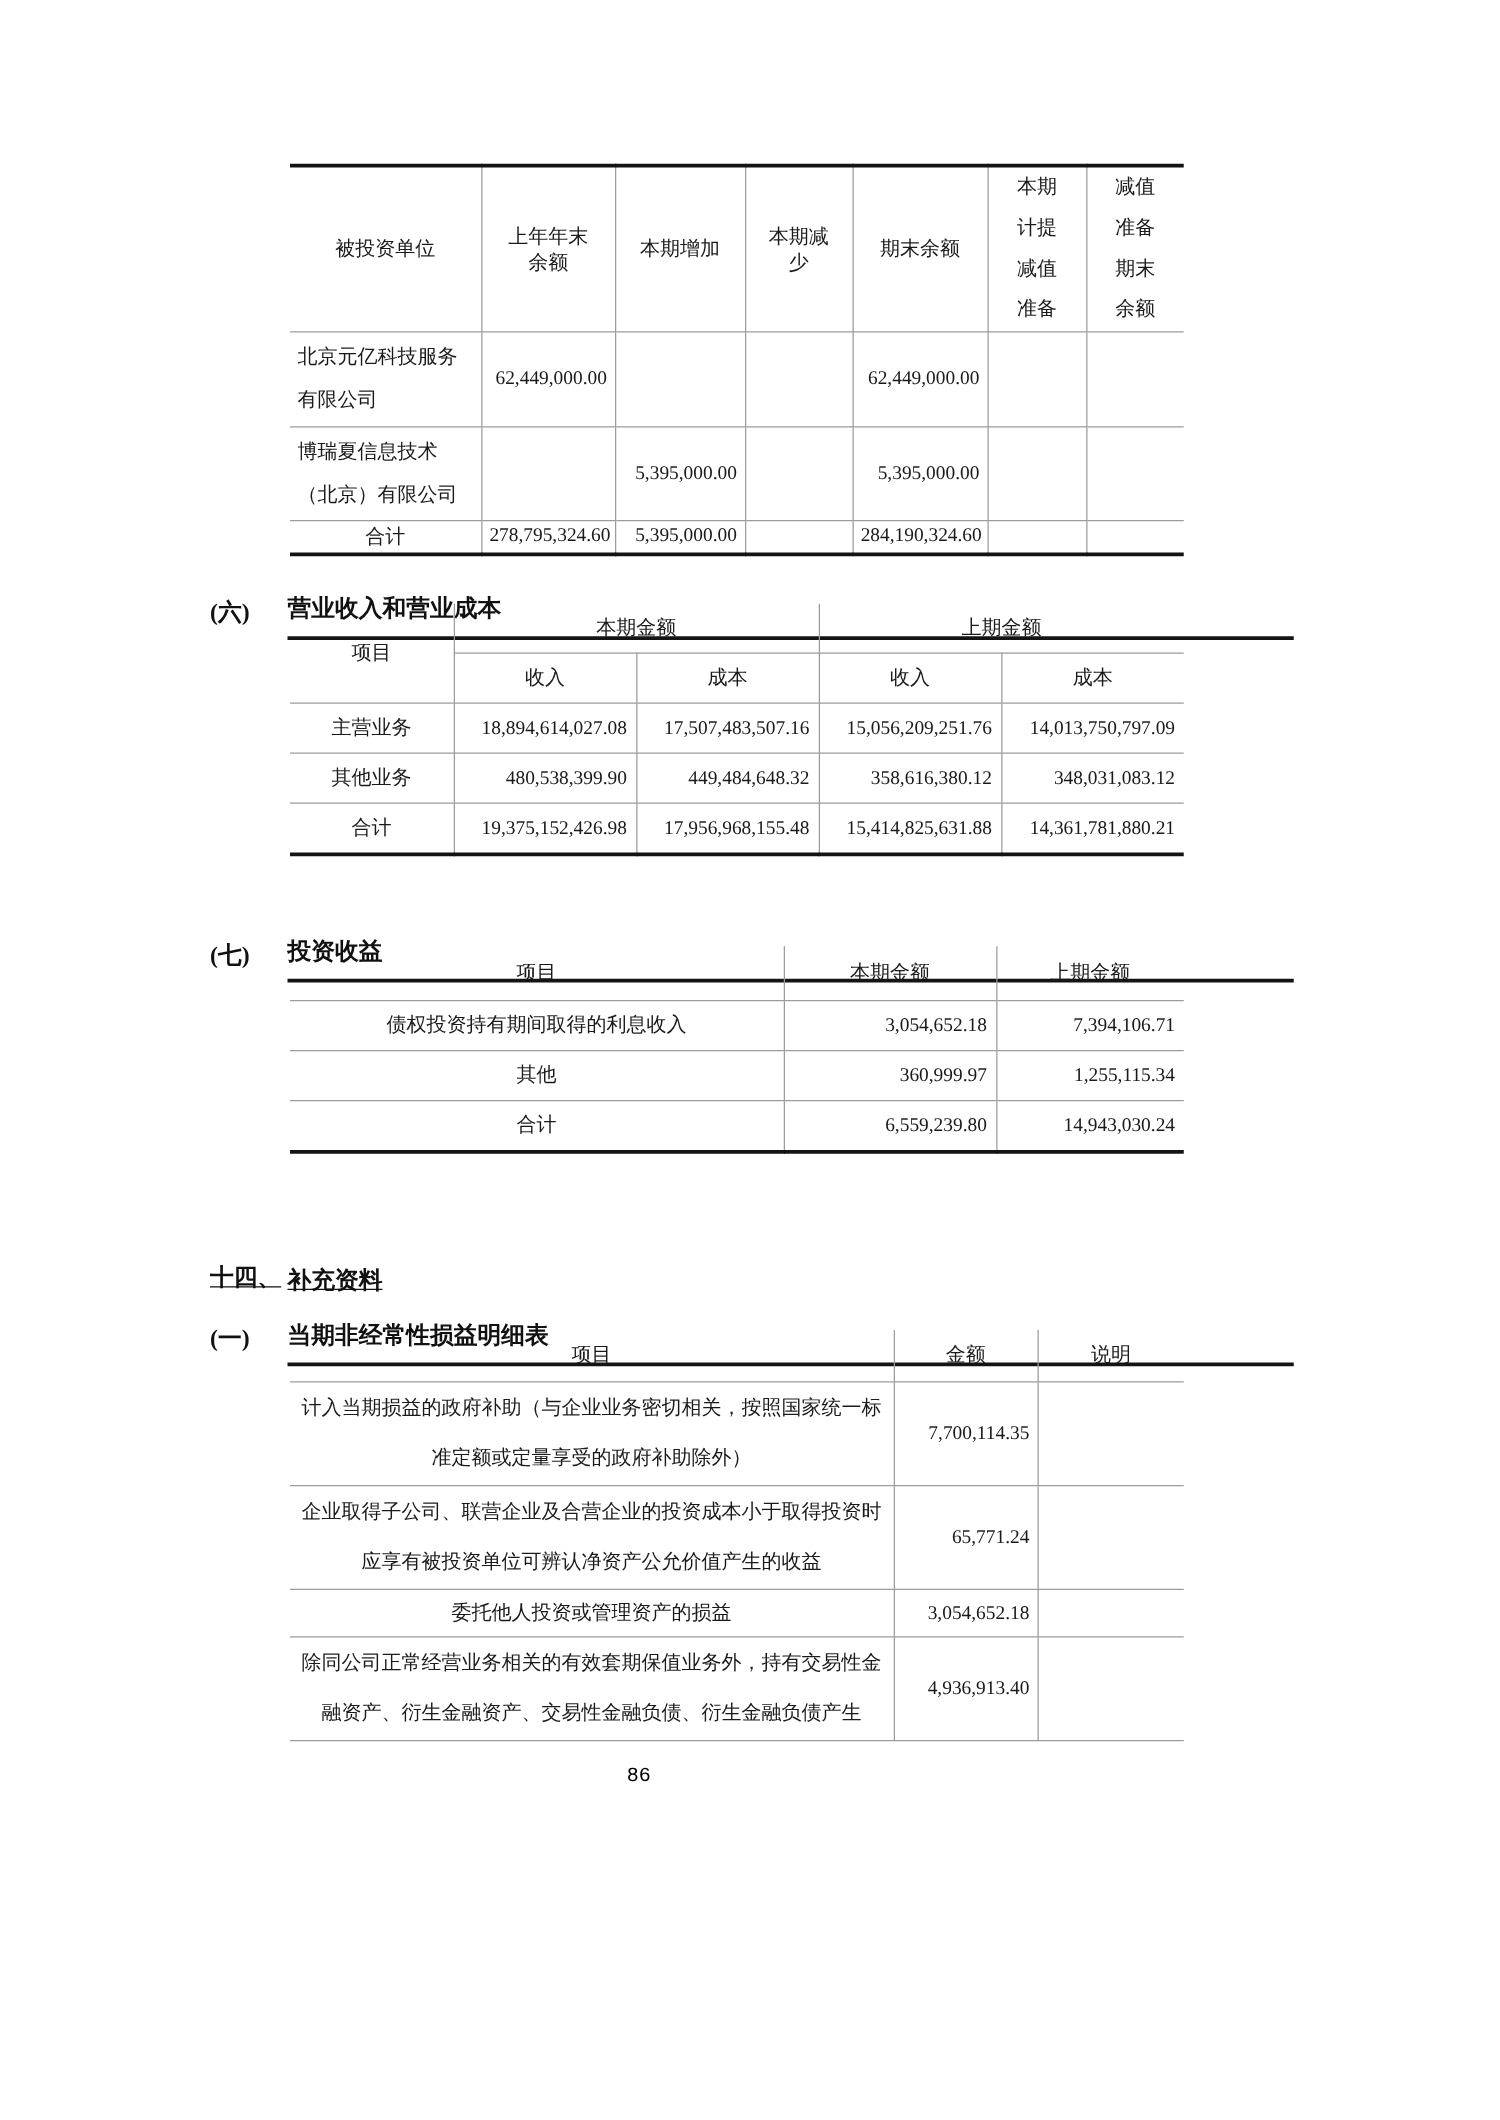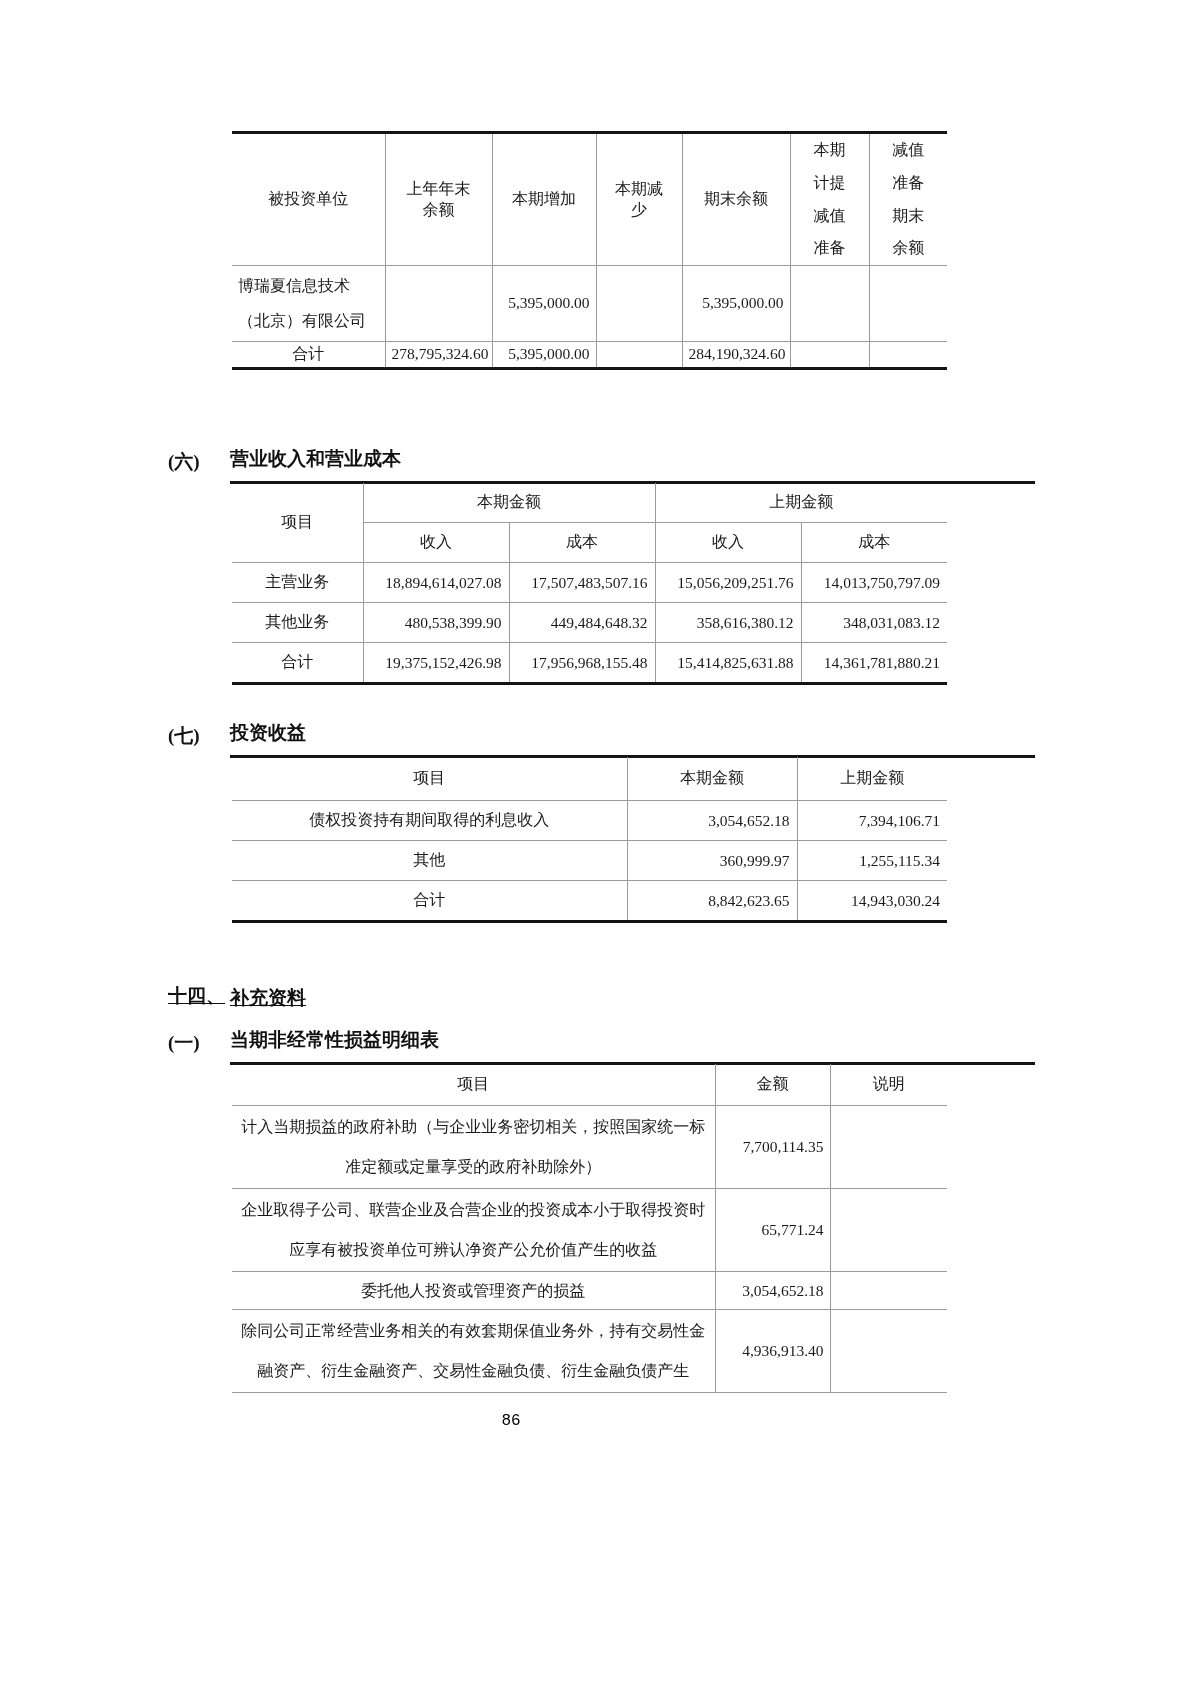"北京元亿科技服务有限公司" tr { html: none -> <tr> <td>北京元亿科技服务有限公司</td> <td>62,449,000.00</td> <td></td> <td></td> <td>62,449,000.00</td> <td></td> <td></td> </tr> }
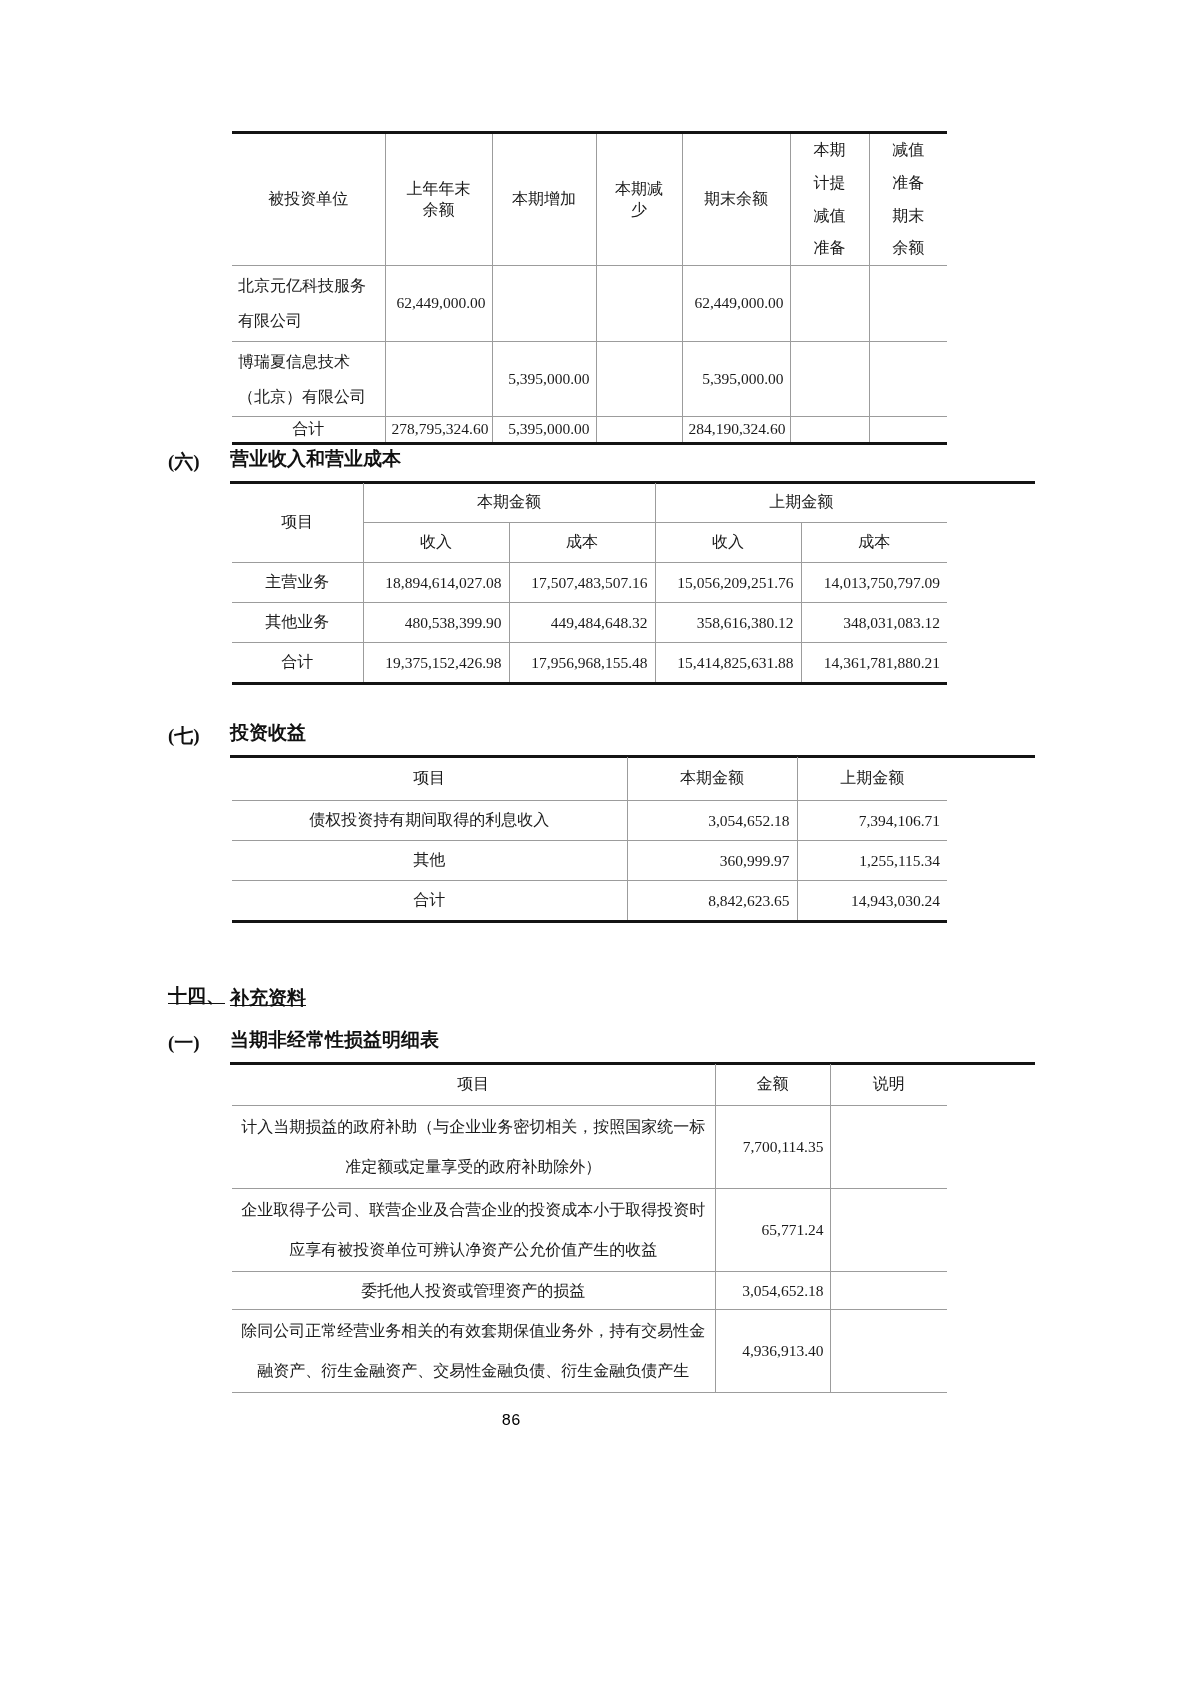"营业收入和营业成本" .sec .ttl { margin-top: none -> 28px }
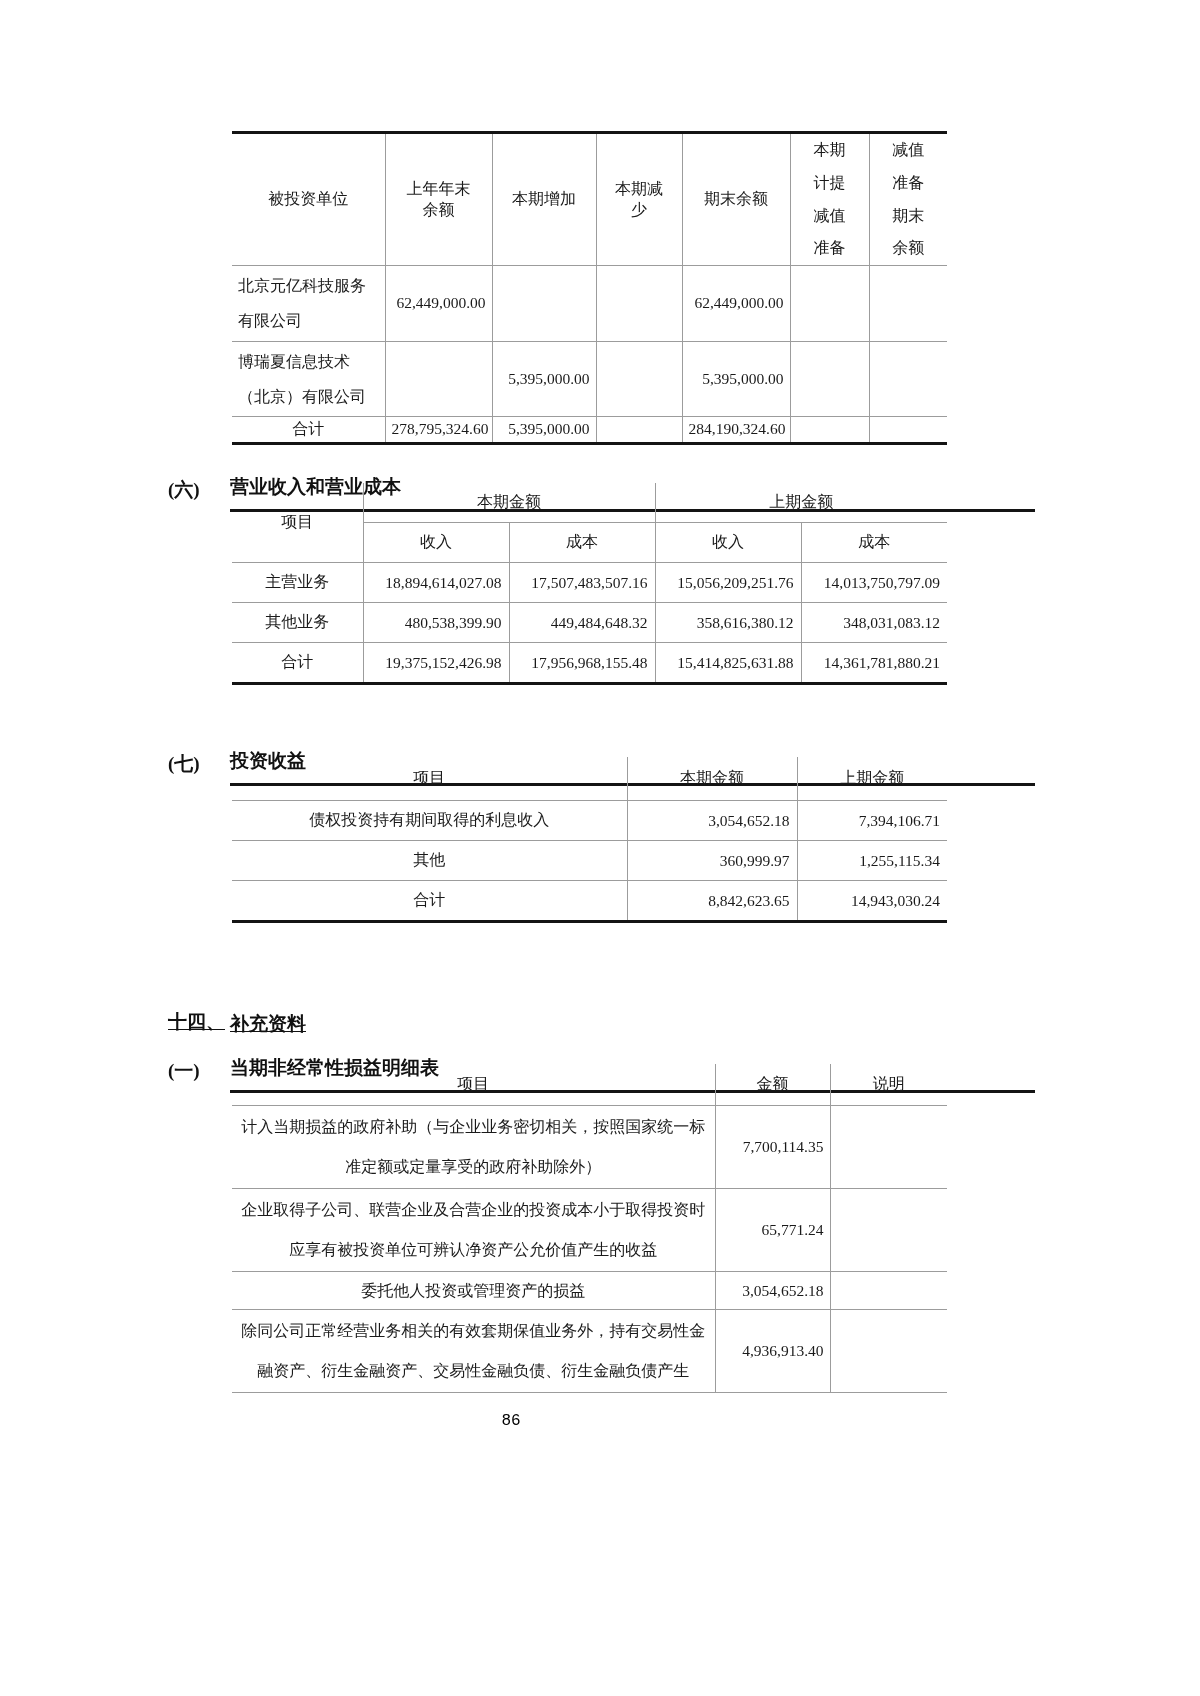"8,842,623.65" td.num { text: 8,842,623.65 -> 6,559,239.80 }
